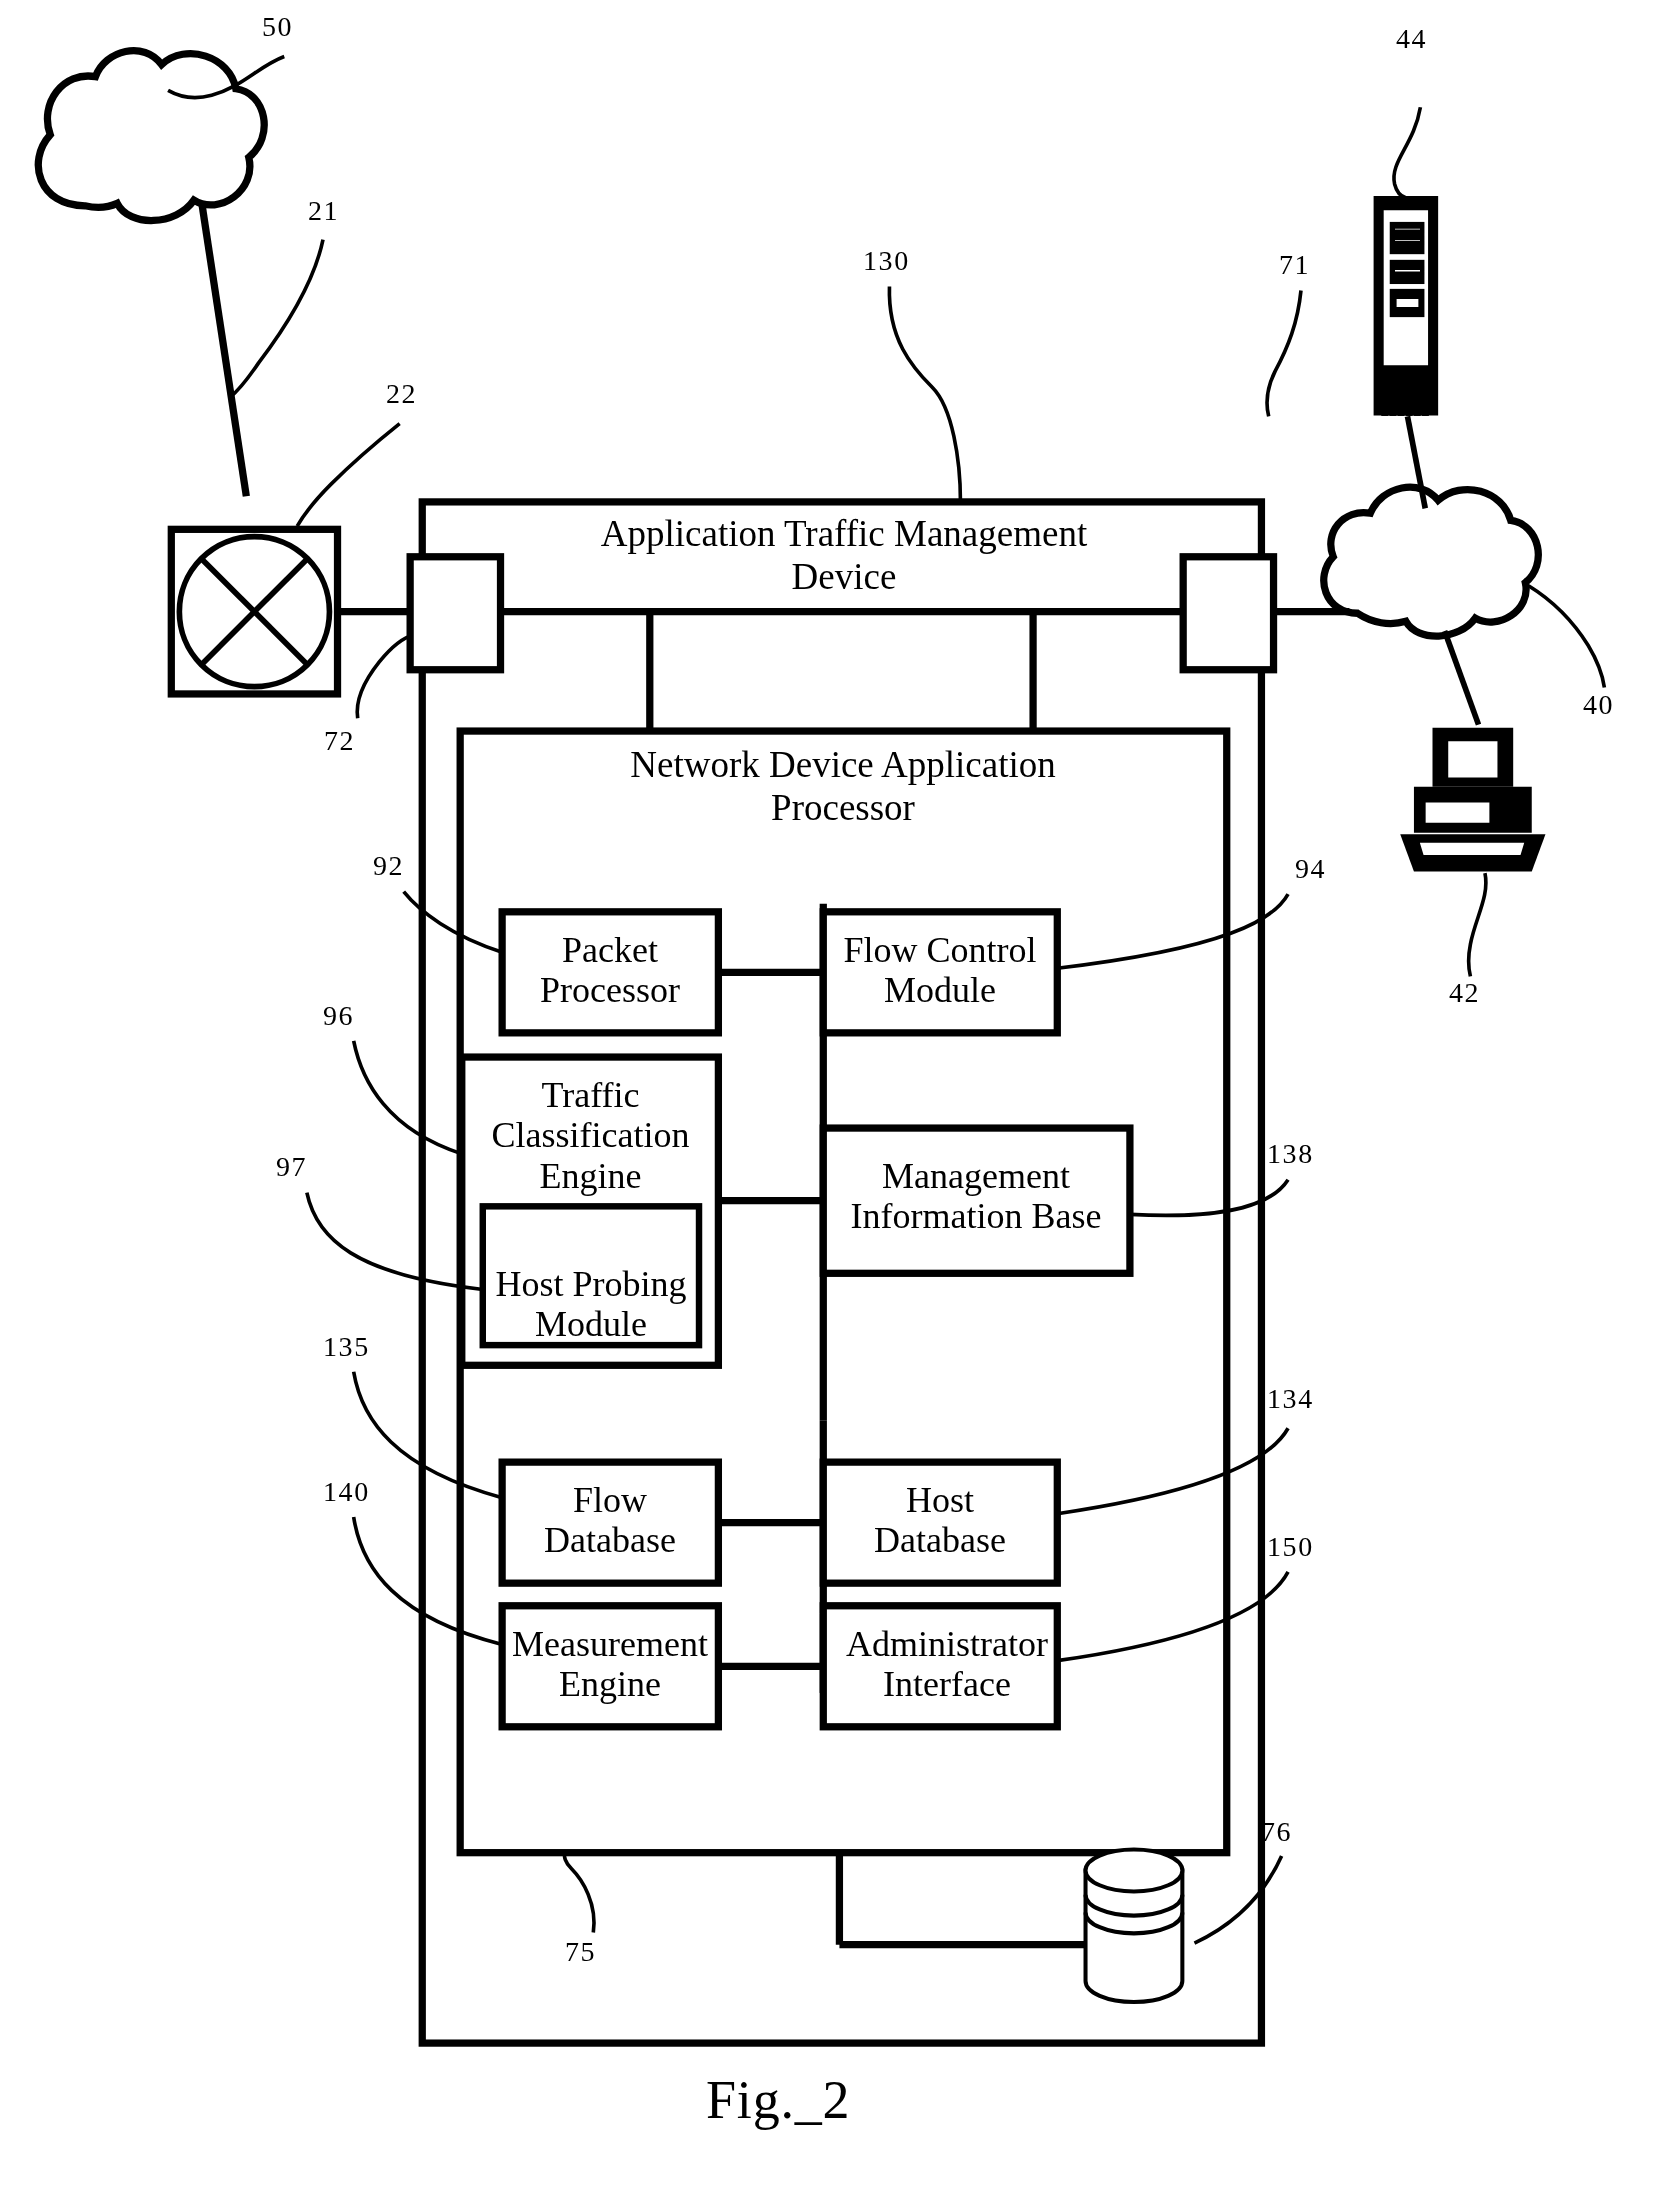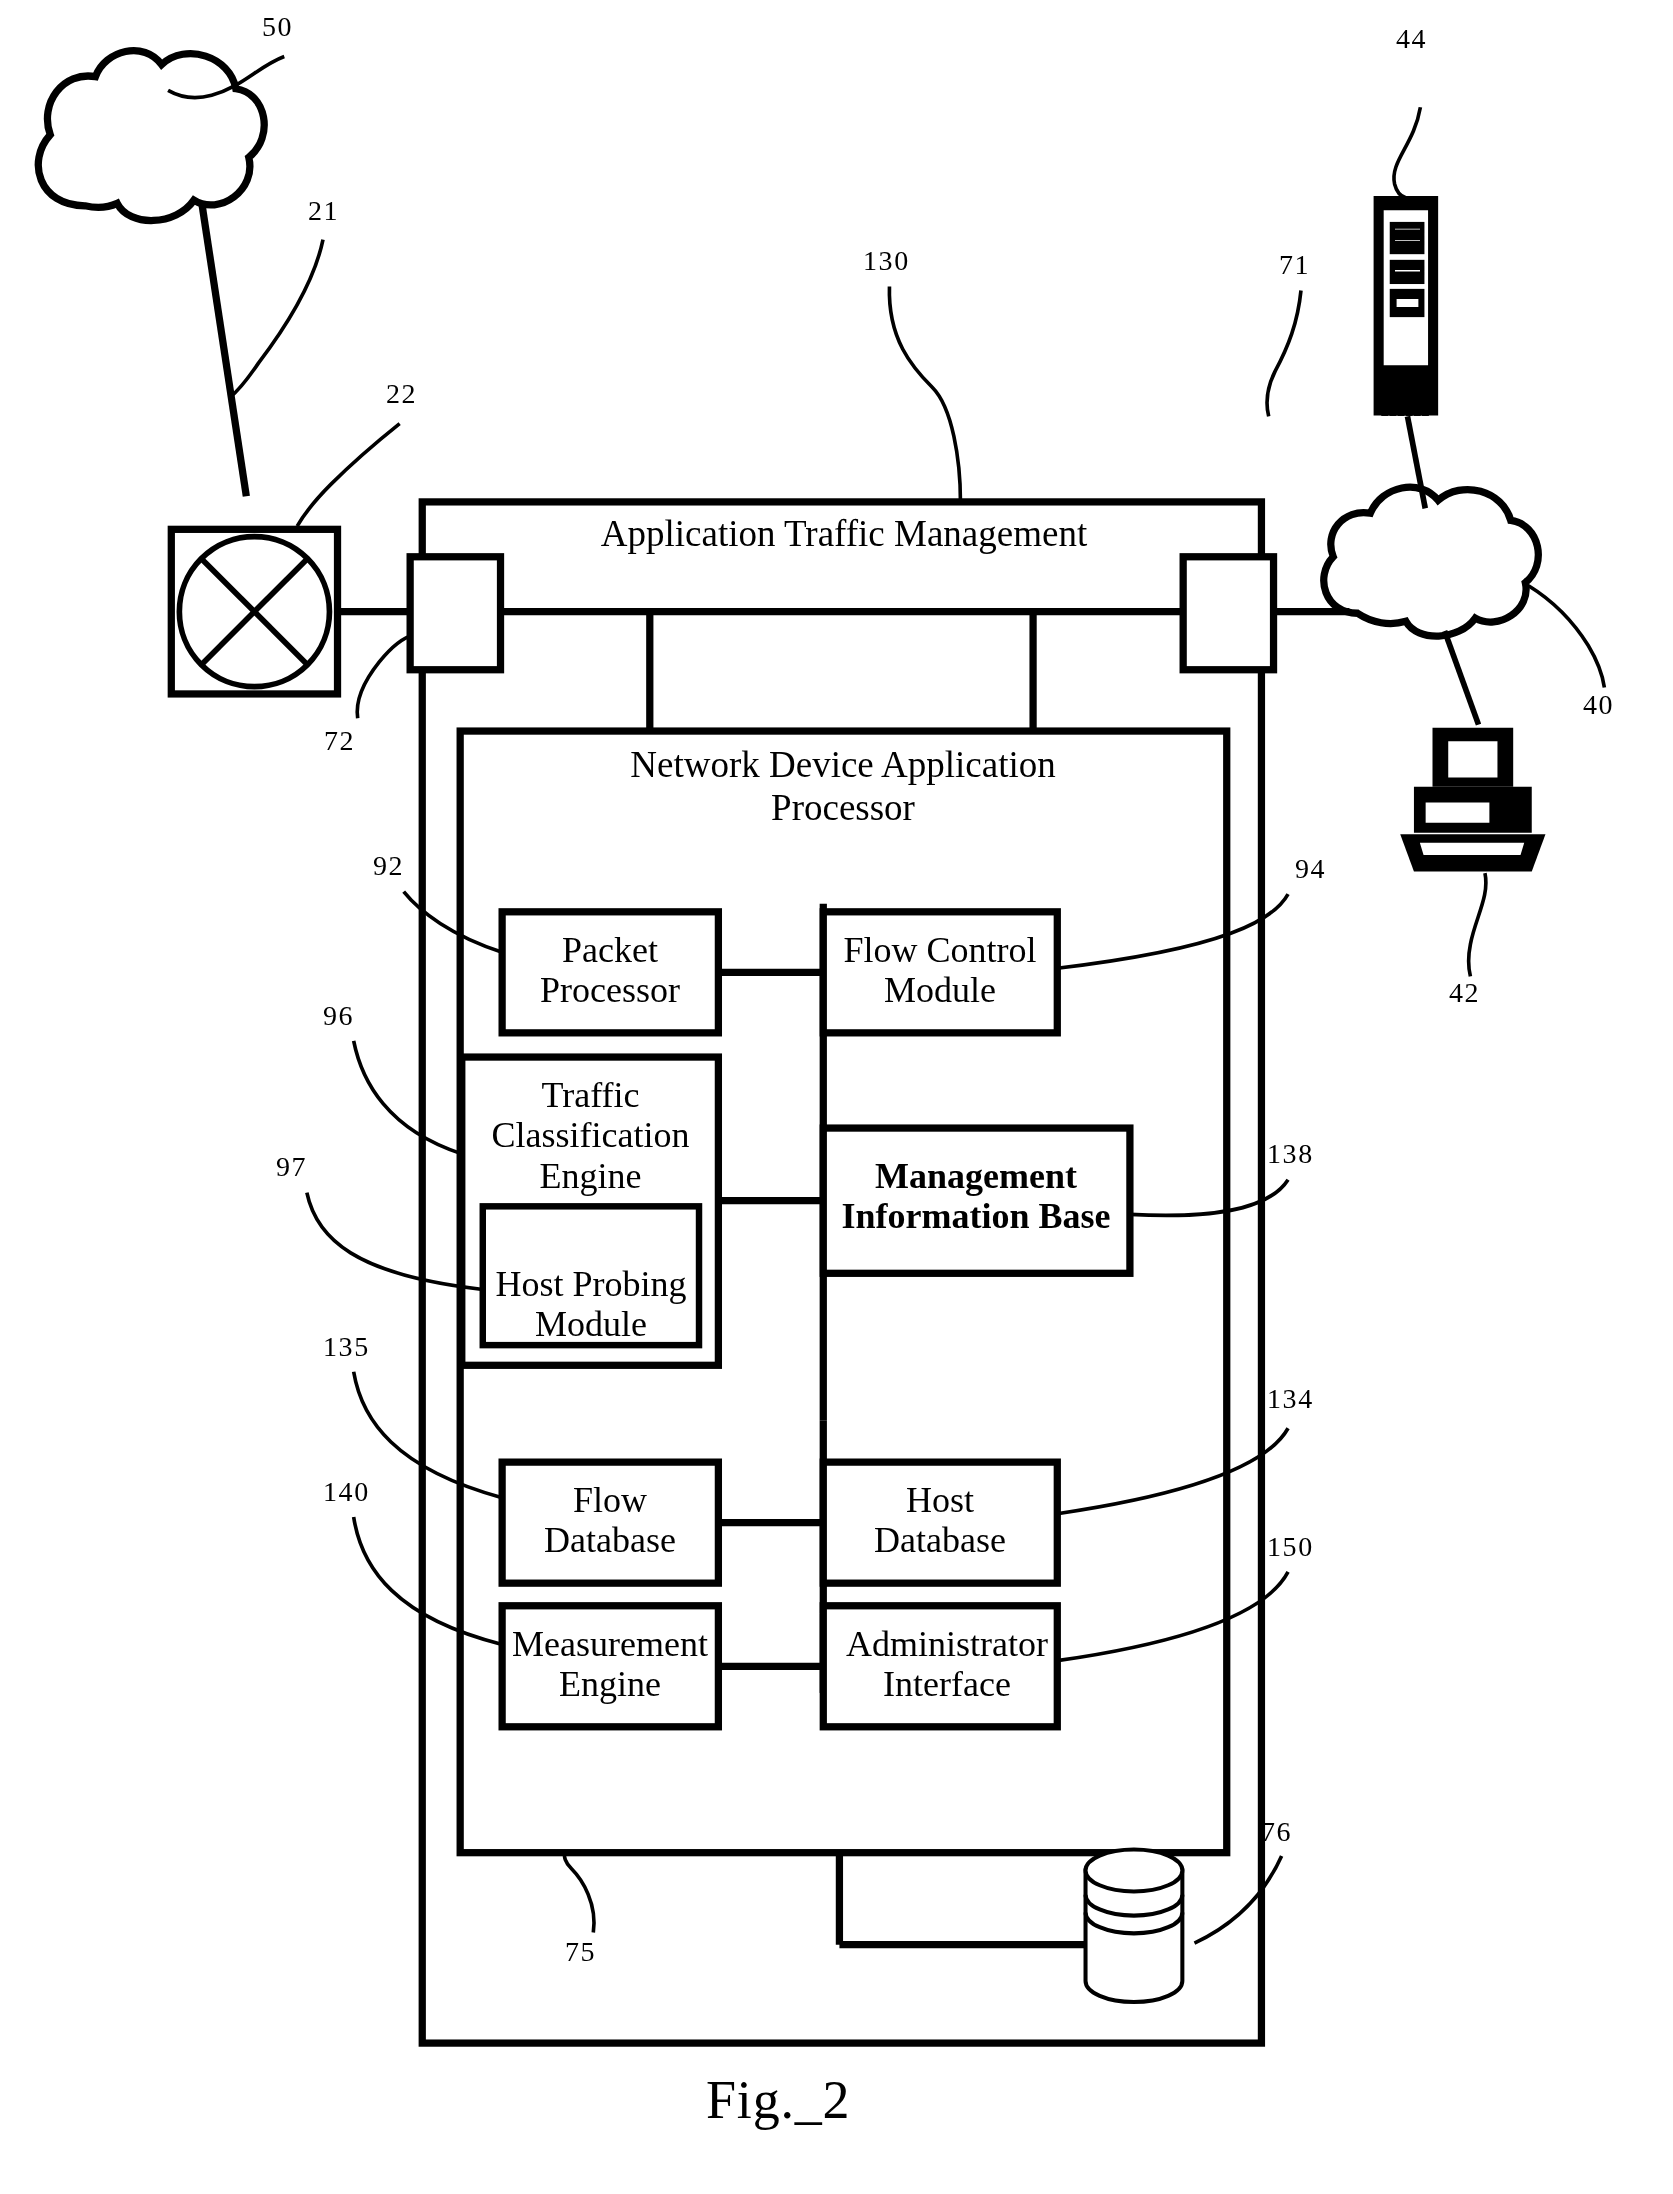"Device" div { html: none -> <div>Device</div> }
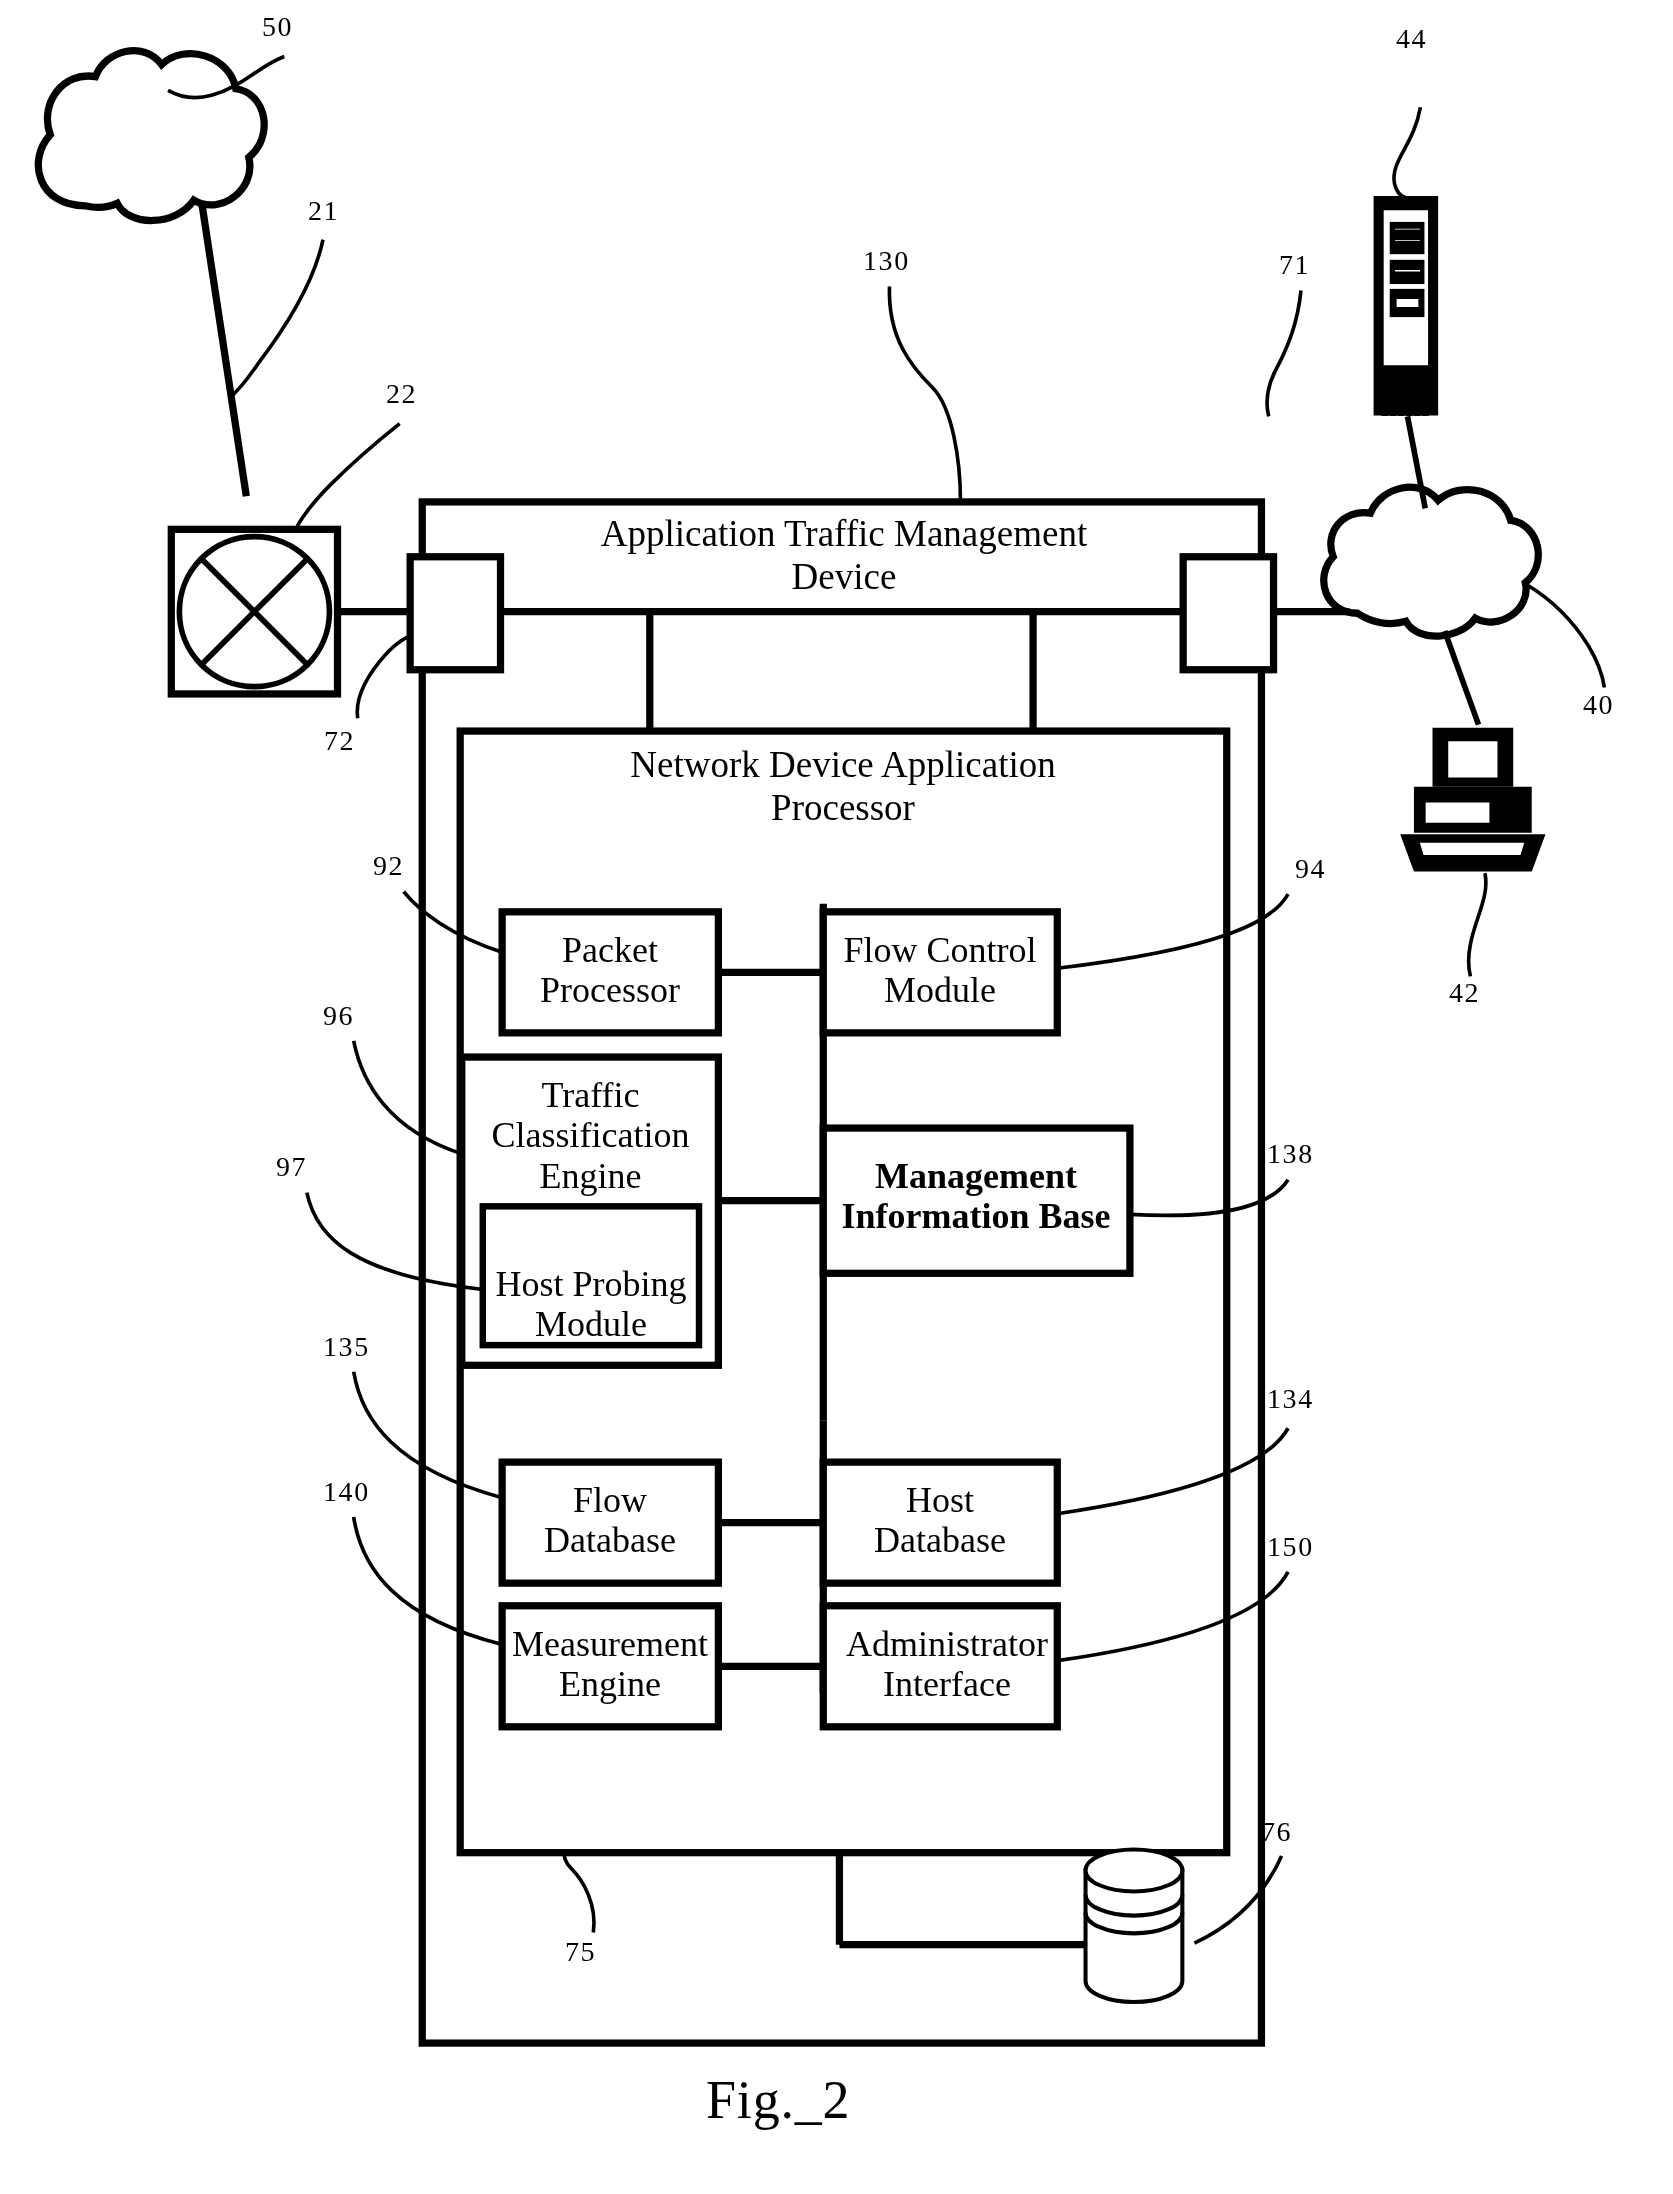"Management" div.lbl { font-weight: bold -> none }
